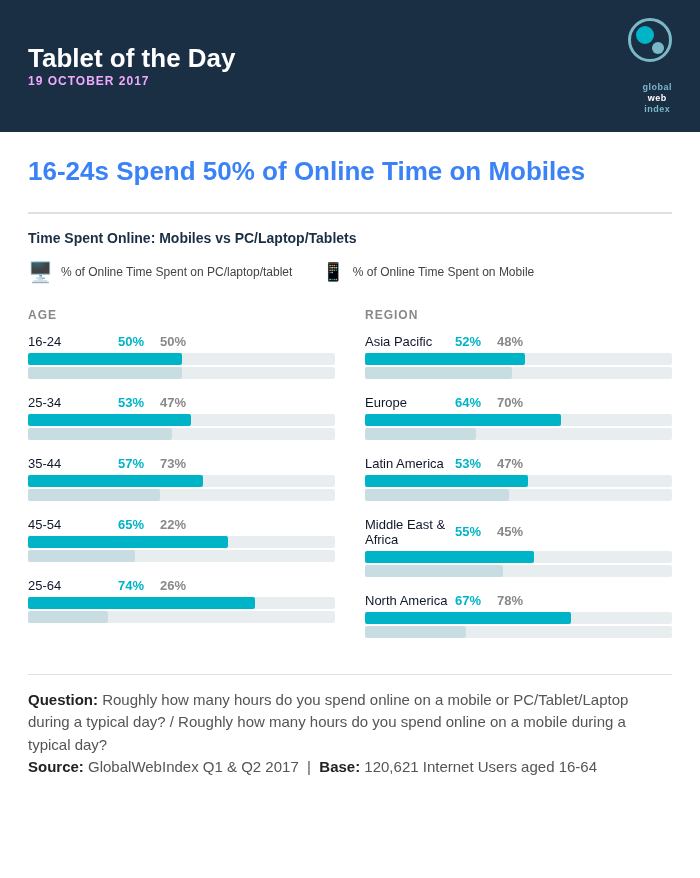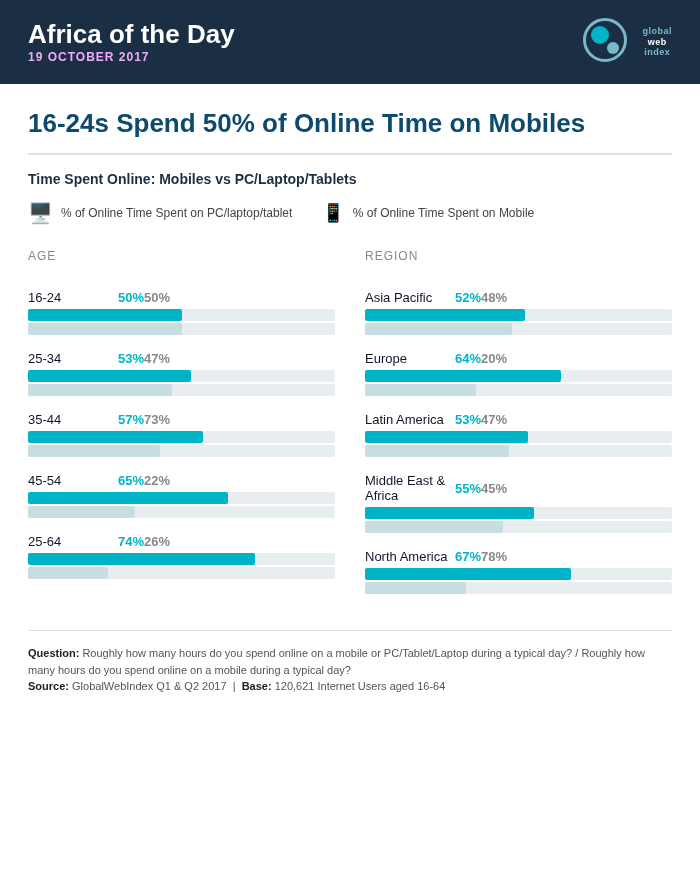"Africa of the Day" div.header-title { text: Africa -> Tablet }
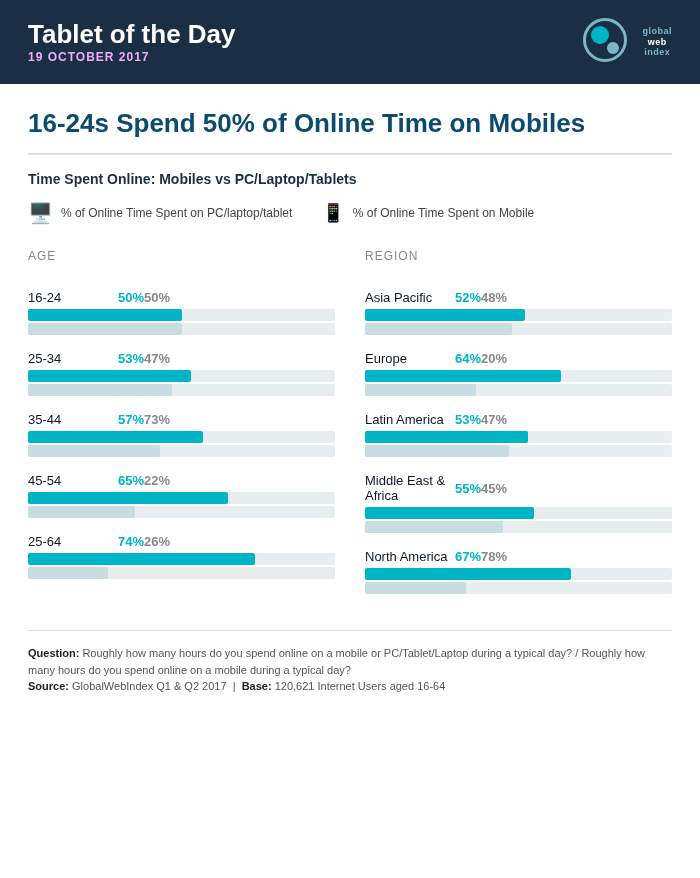"global" .logo { align-items: center -> flex-end; flex-direction: row -> column }
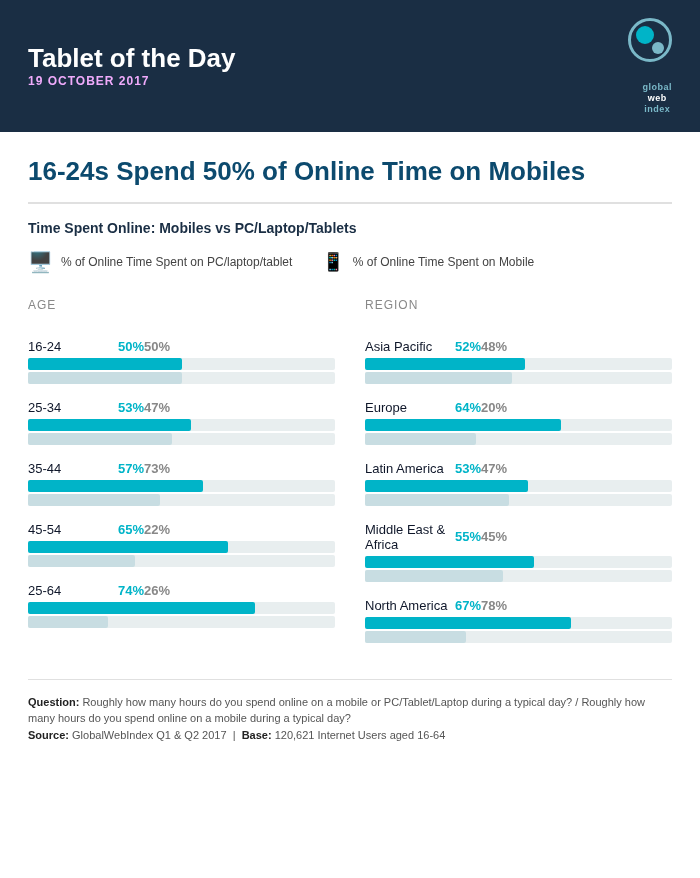"16-24s Spend 50% of Online" .chart-title { color: #0c4a6e -> #3b82f6; padding-bottom: 14px -> 24px }
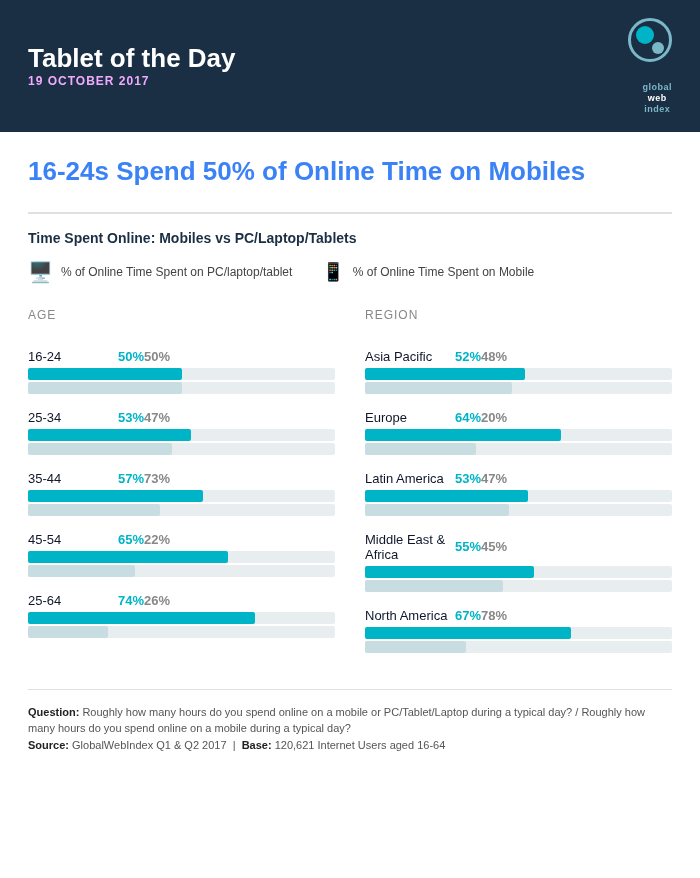"AGE" .col-header { font-weight: 400 -> 700; margin-bottom: 27px -> 12px }
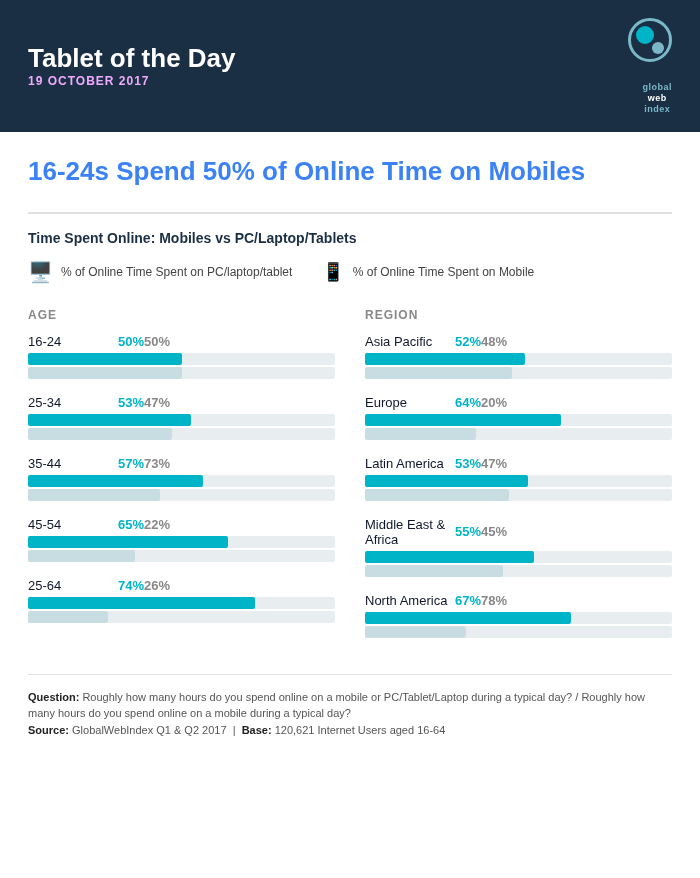"50%" .bar-values { gap: 0 -> 16px }
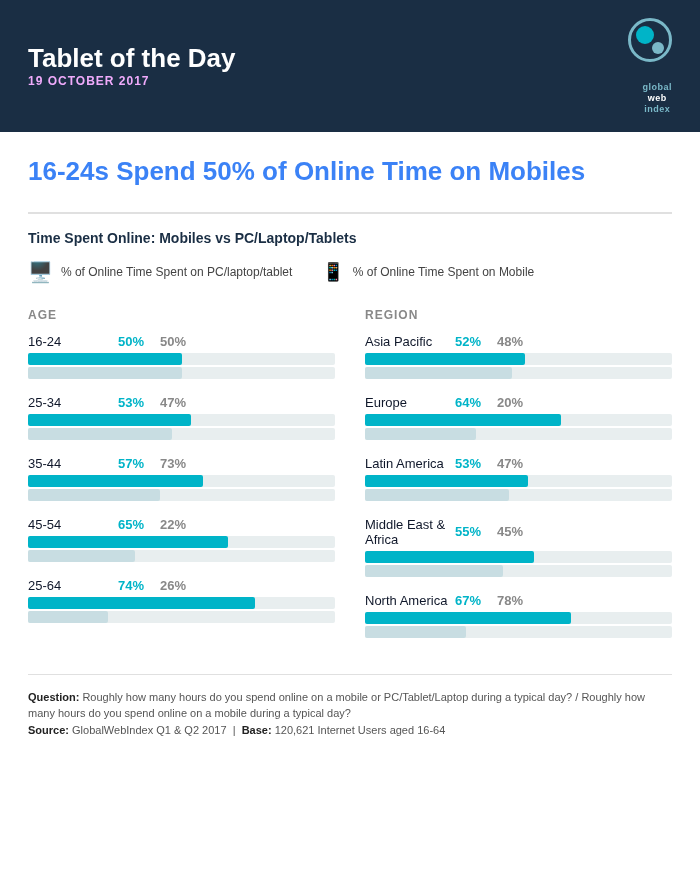"20%" span.val-gray { text: 20% -> 70% }
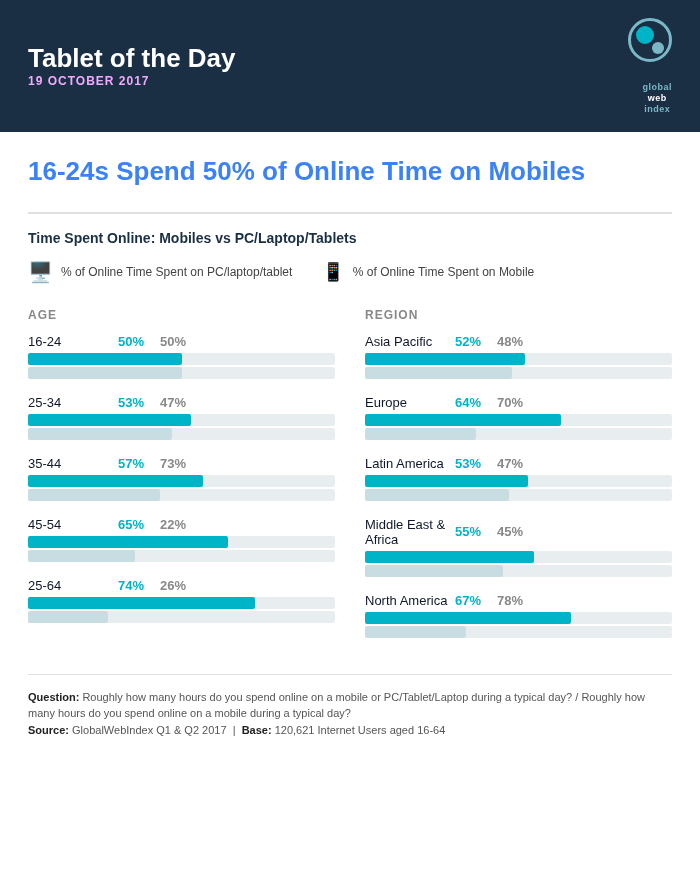"Question: Roughly how many hours" .footer { font-size: 11px -> 15px }
